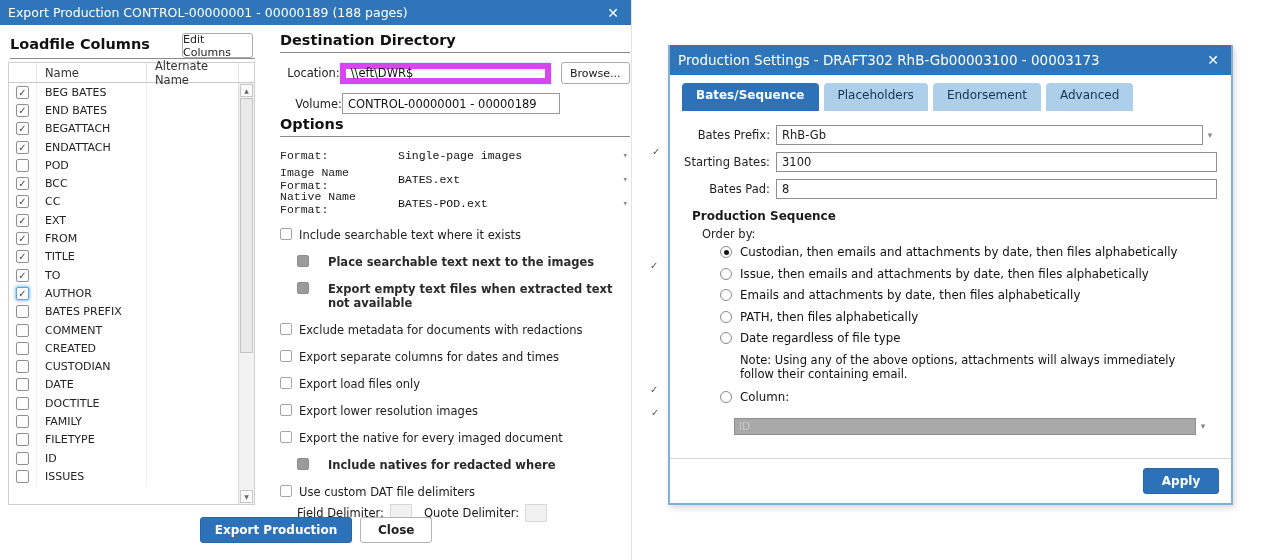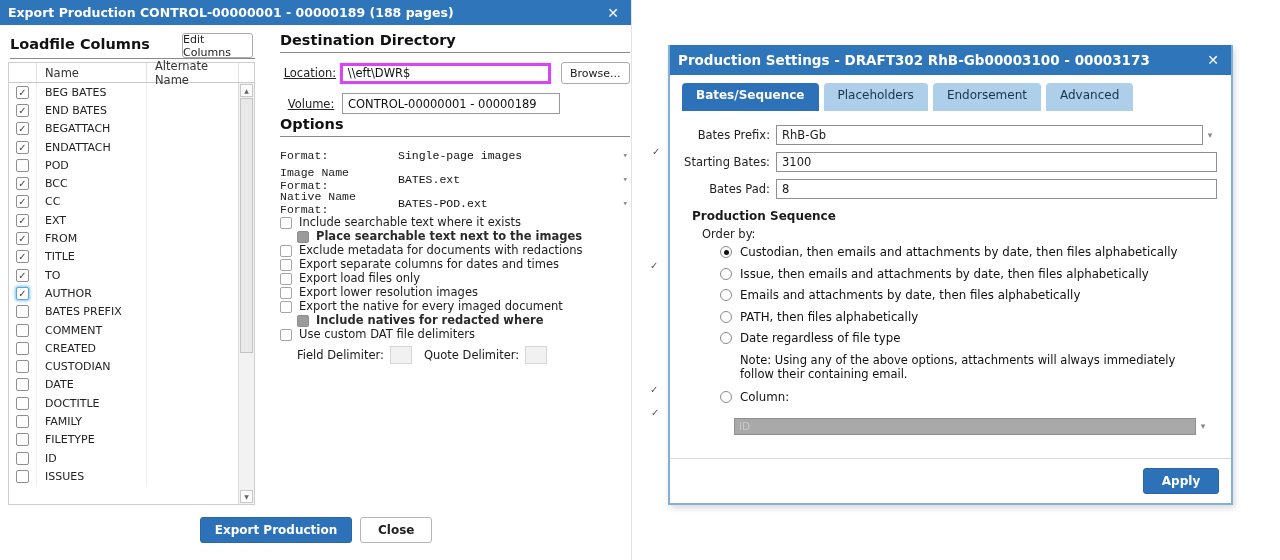"Export Production CONTROL-00000001 -" .titlebar .ttl { font-weight: bold -> none }
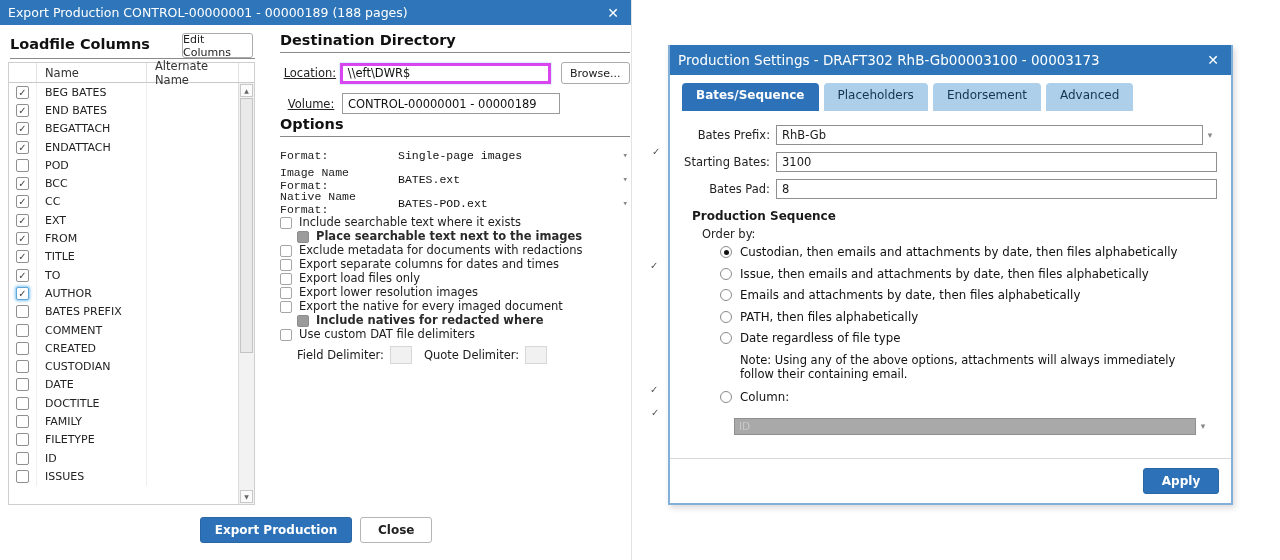"Location:" .flabel { text-align: center -> right; text-decoration: underline -> none }
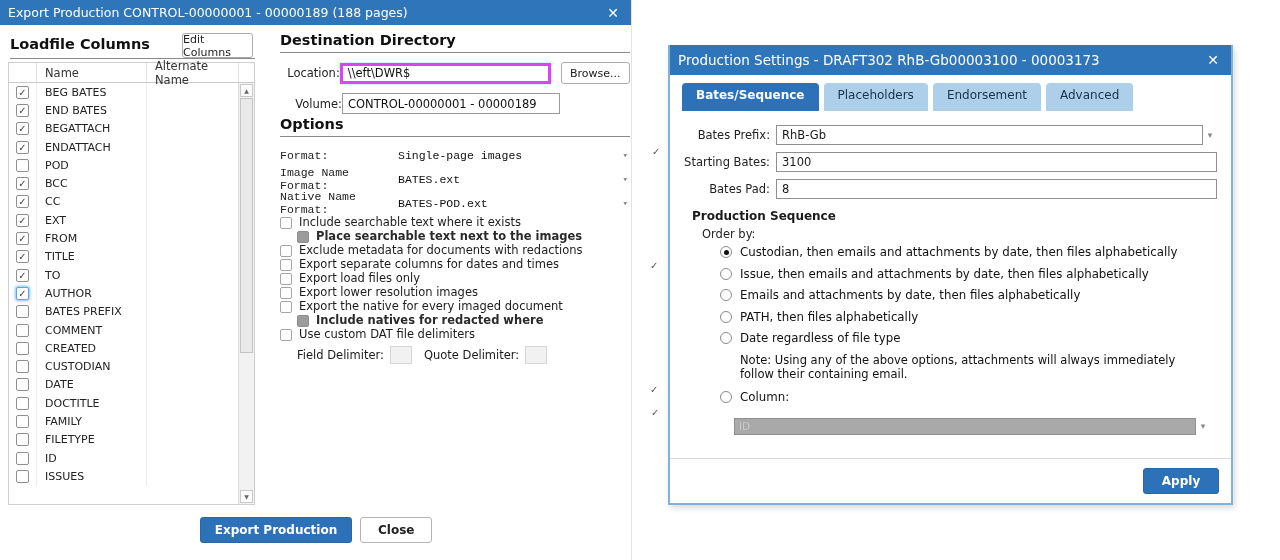"\\eft\DWR$" #location-input { border: 3px solid #d946ef -> 6px solid #d946ef }
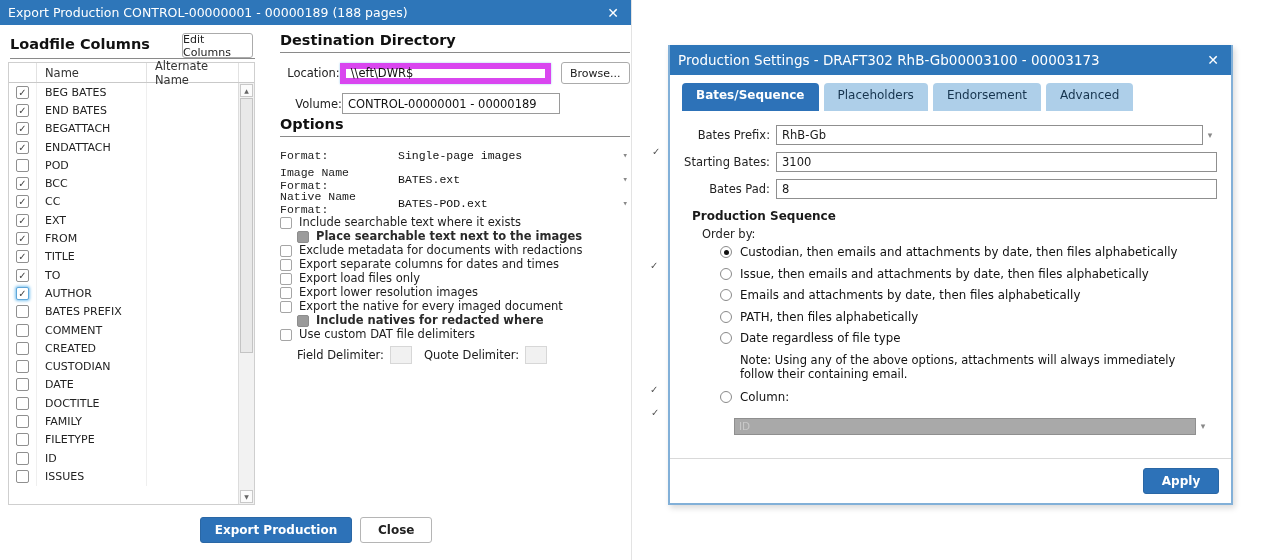"Include searchable text where it" .optcb { align-items: flex-end -> flex-start; margin-top: 0 -> 13px }
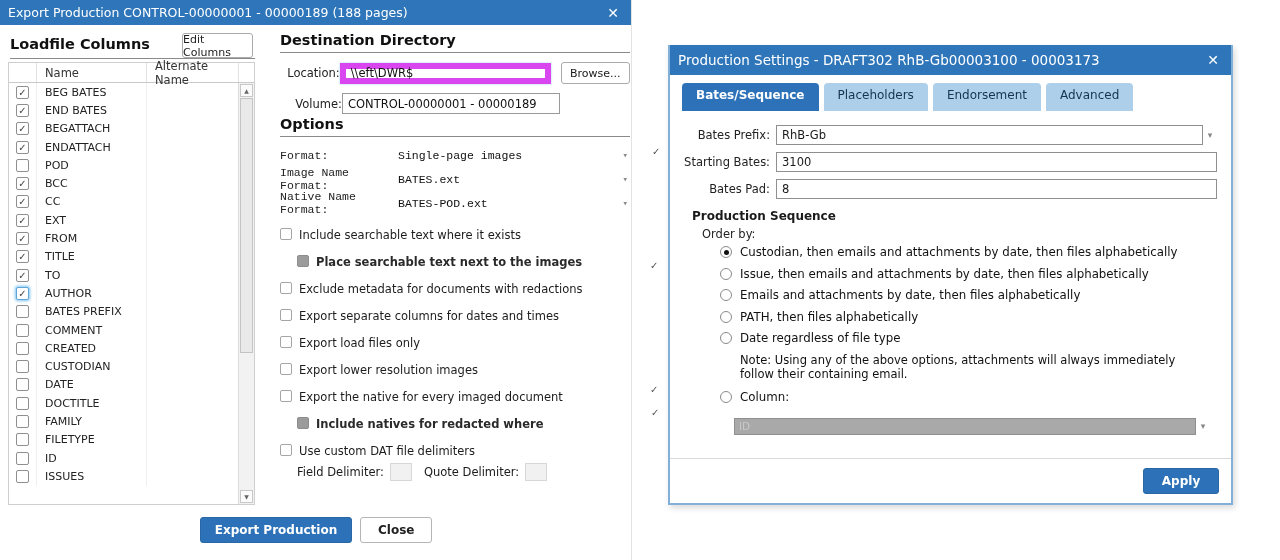"Place searchable text next to" .optcb.ind { gap: none -> 12px }
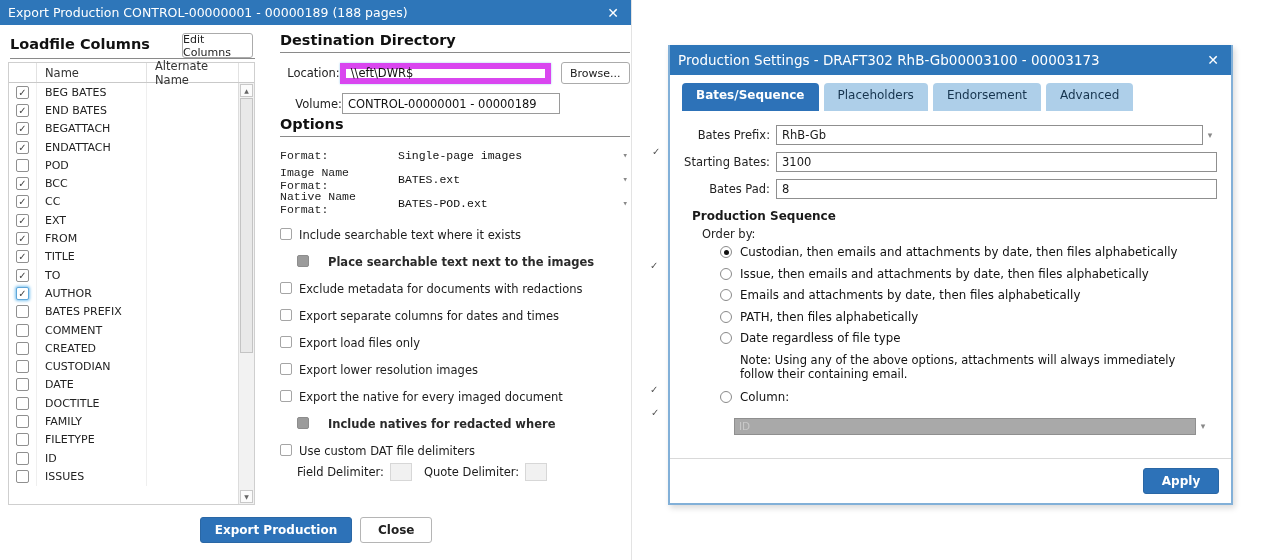"Export empty text files when" div.optcb { html: none -> <div> <span></span> <span>Export empty text files when extracted text not available</span> </div> }
